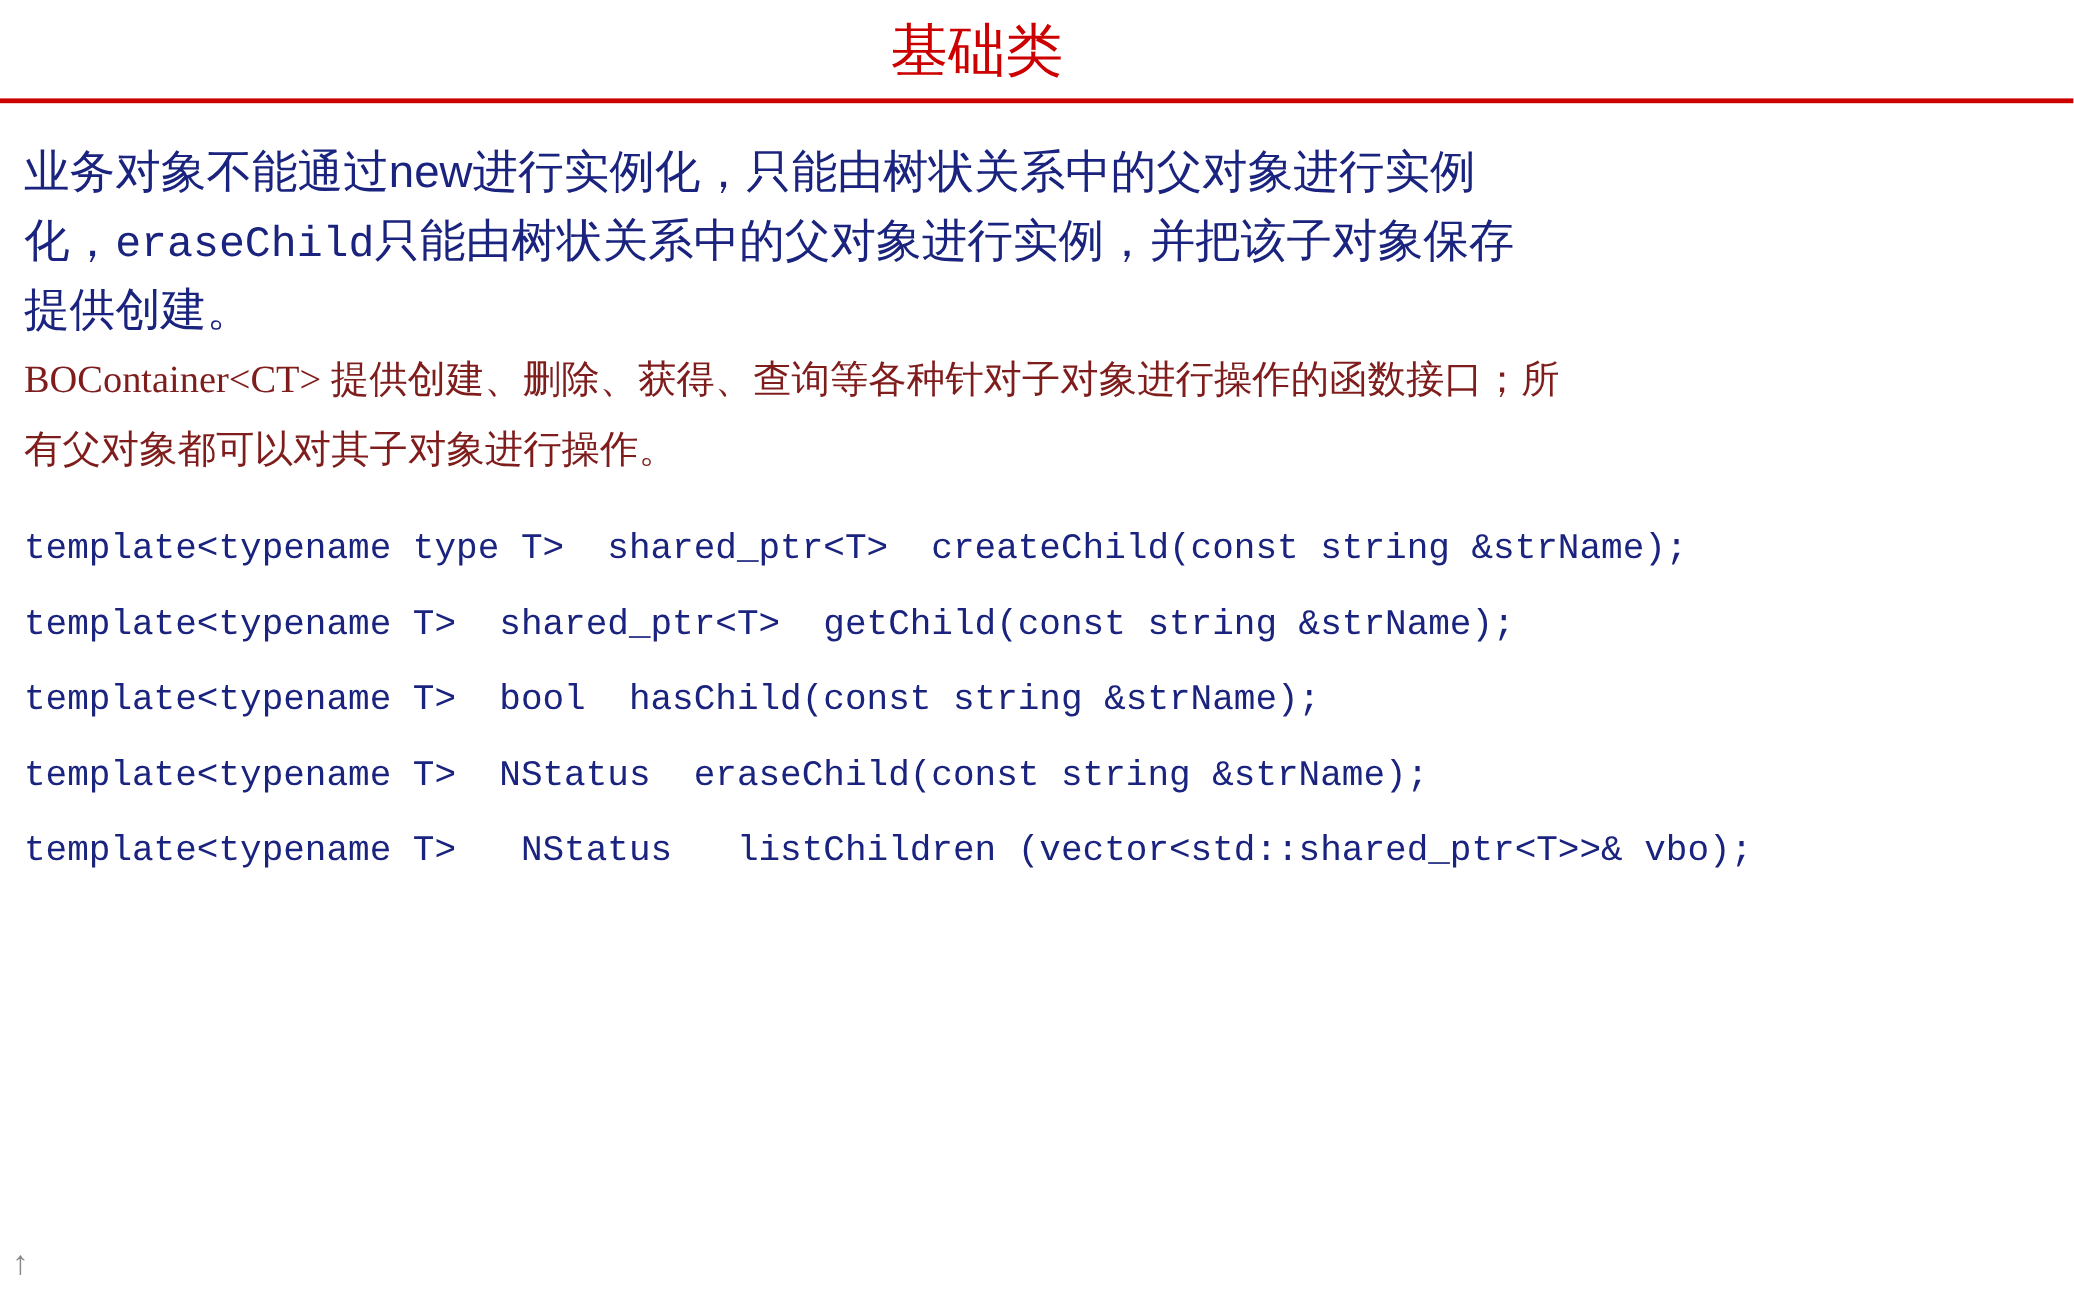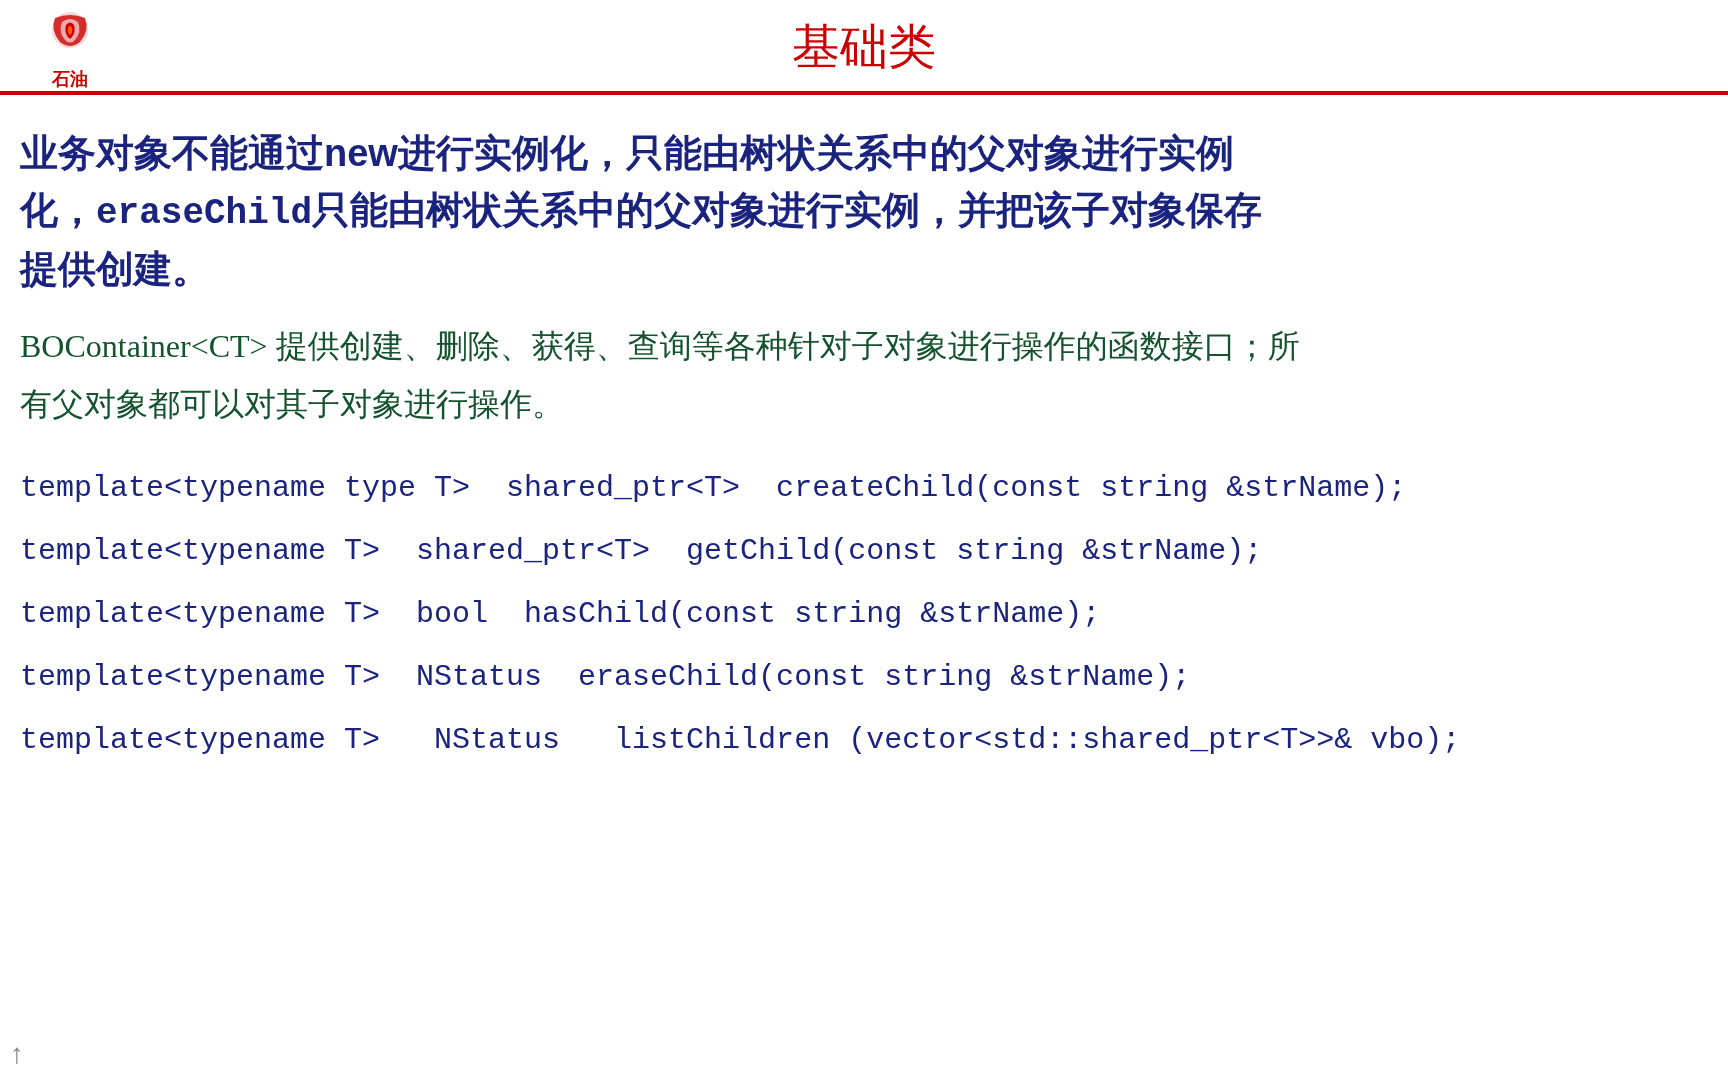"石油" div.logo-area { html: <div> <svg> <ellipse></ellipse> <path></path> <path></path> <path></path> <path></path> </svg> <span>石油</span> </div> -> none }
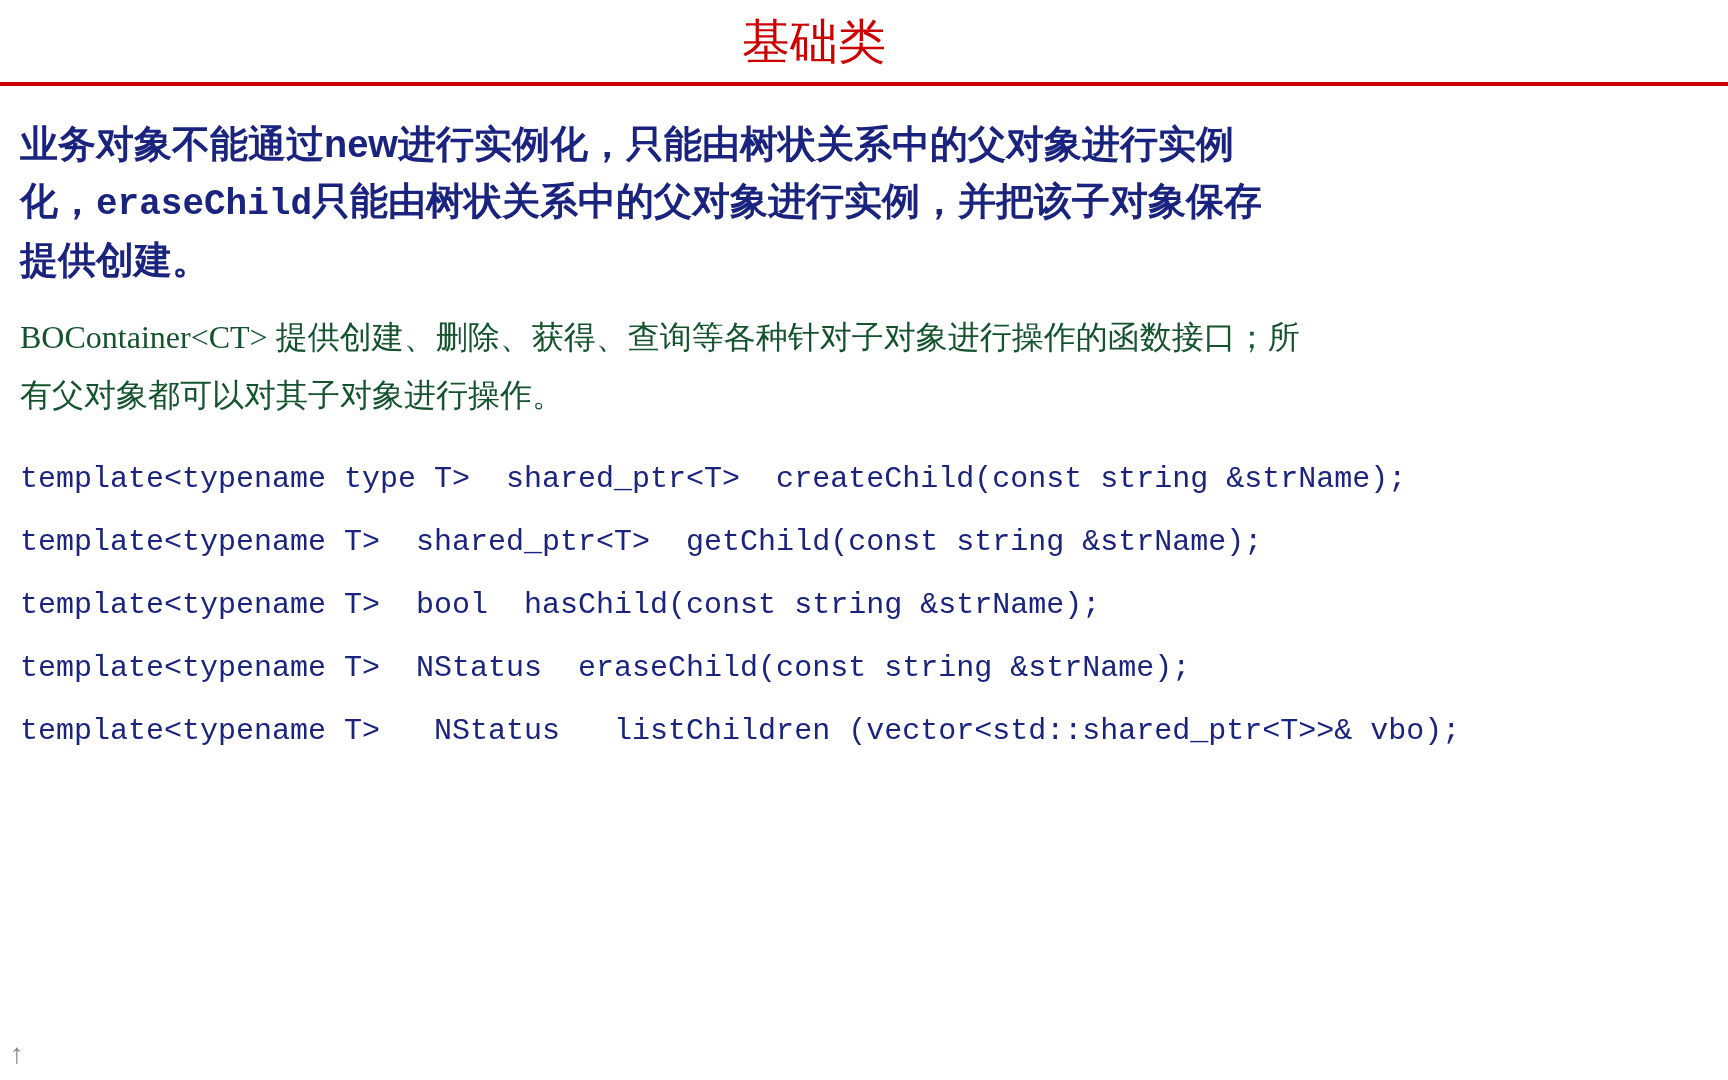"业务对象不能通过new进行实例化，只能由树状关系中的父对象进行实例" .intro-bold { font-weight: bold -> normal; margin-bottom: 20px -> none }
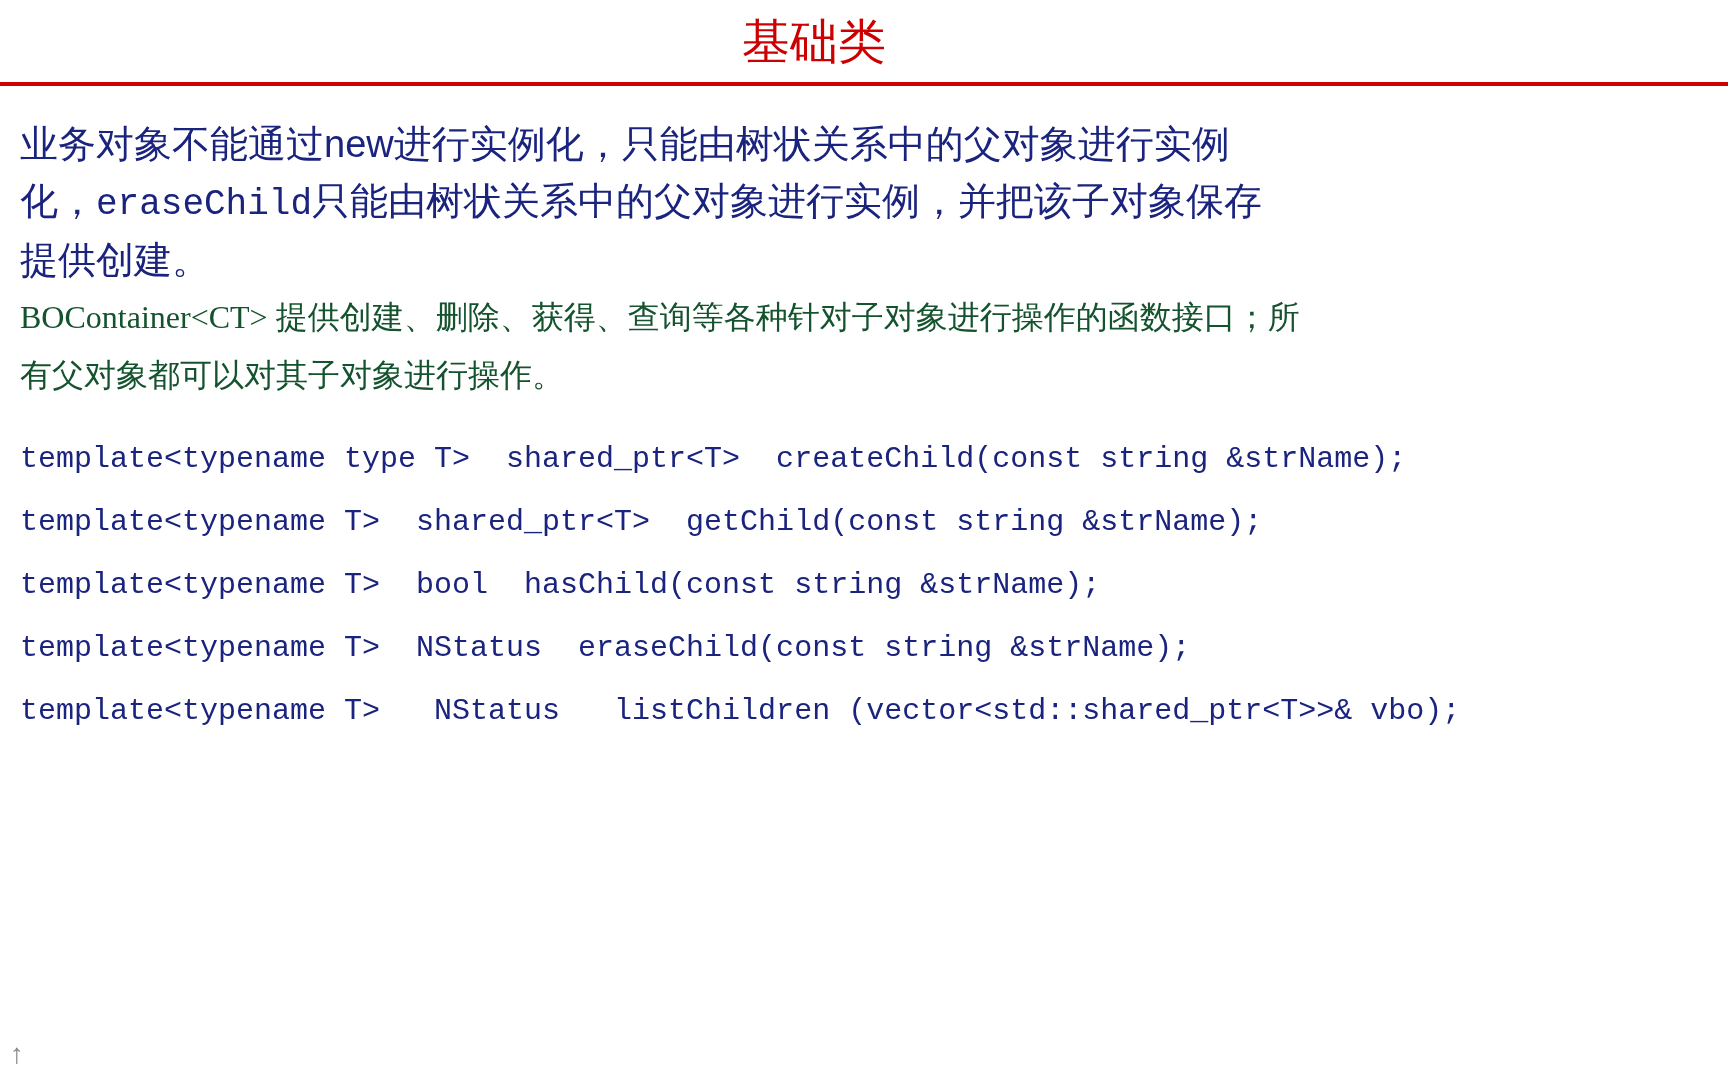"BOContainer<CT>" .intro-normal { color: #14532d -> #7f1d1d }
